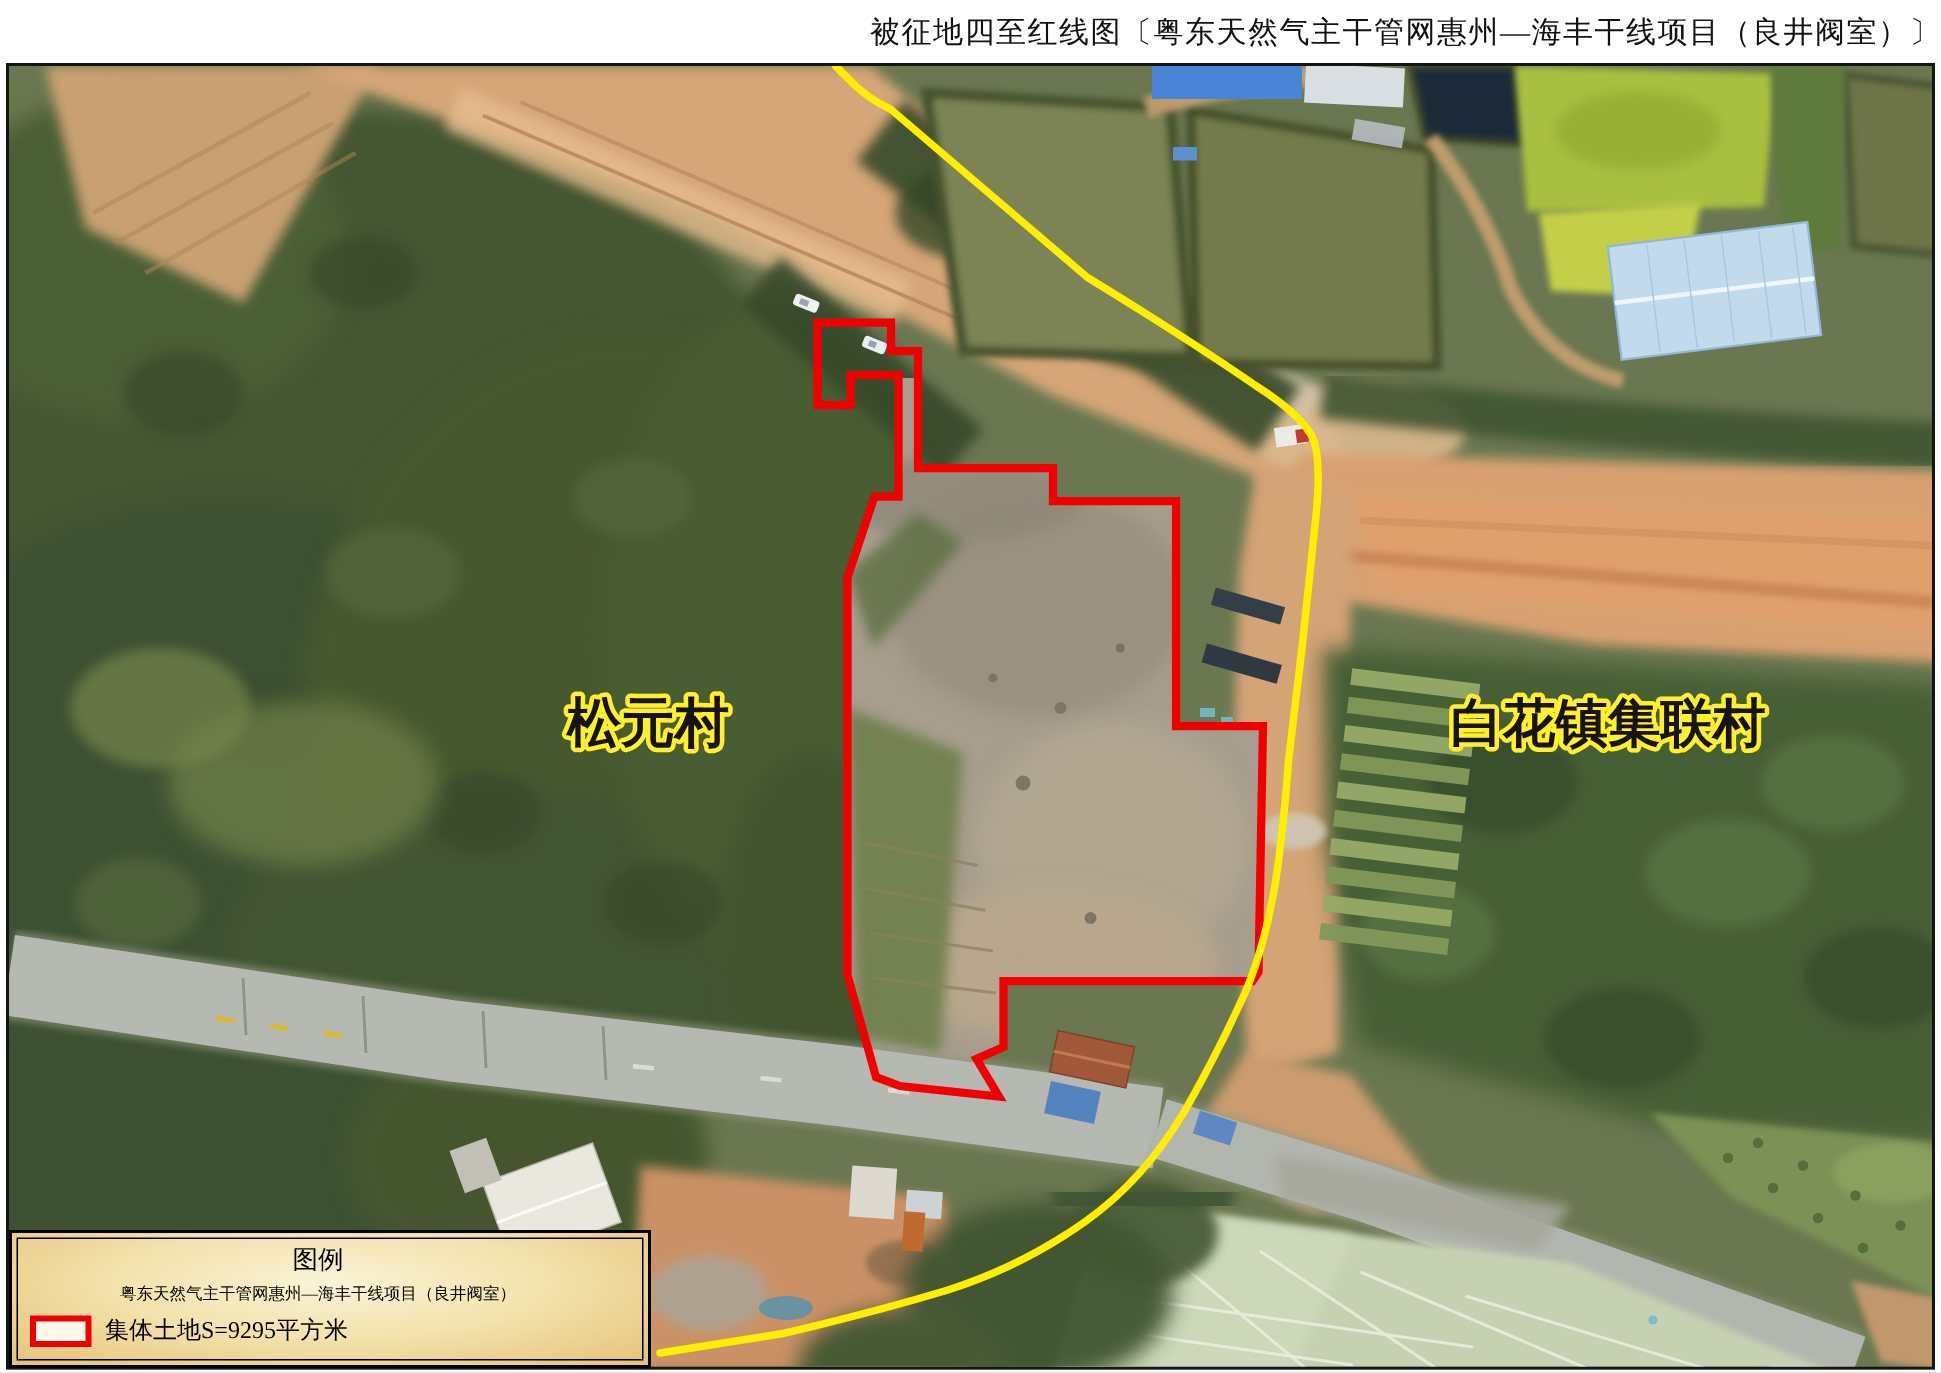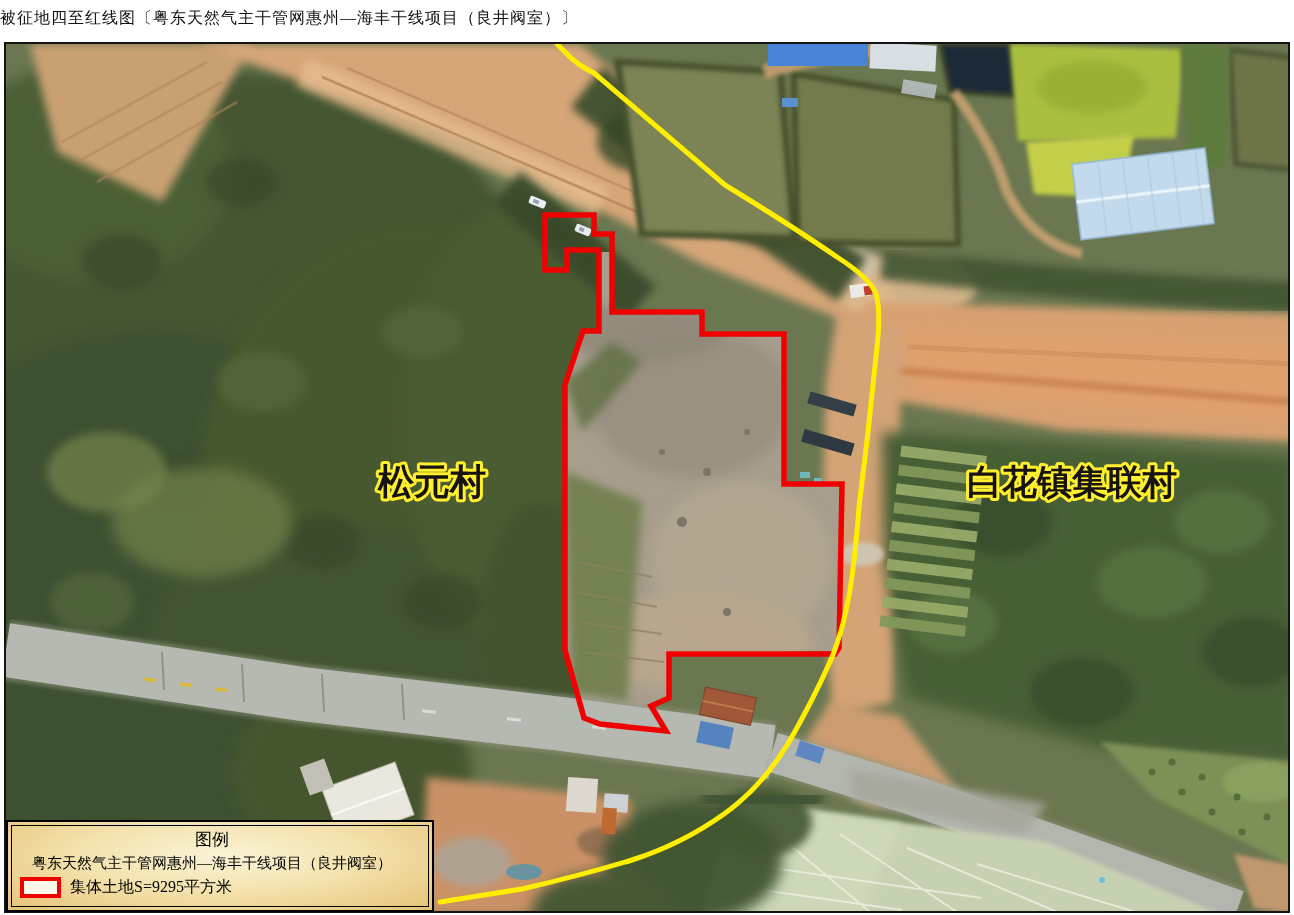"被征地四至红线图〔粤东天然气主干管网惠州—海丰干线项目（良井阀室）〕" .title { font-size: 16px -> 20px; text-align: left -> right }
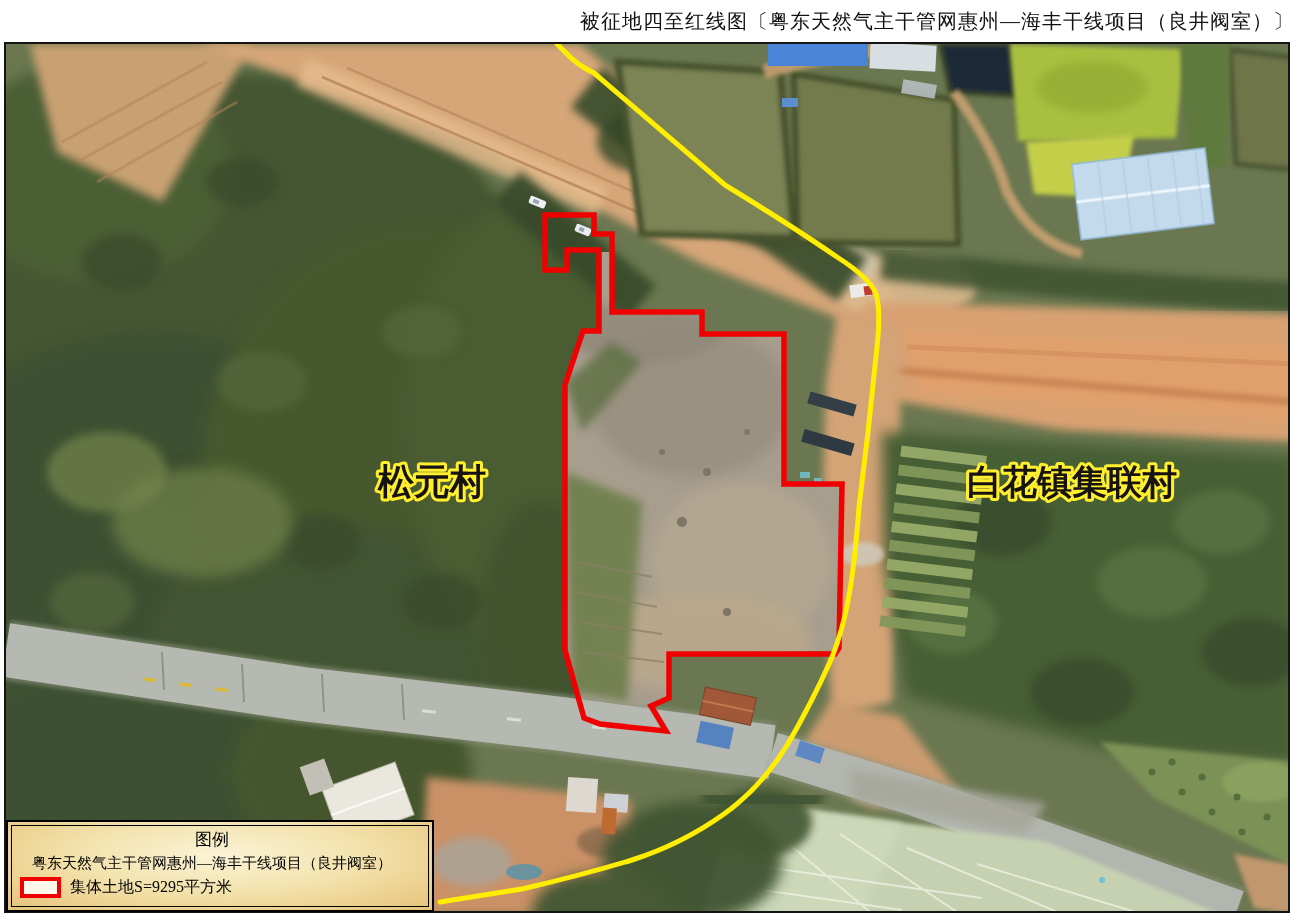"粤东天然气主干管网惠州—海丰干线项目（良井阀室）" .legend-project { font-size: 15px -> 11px }
